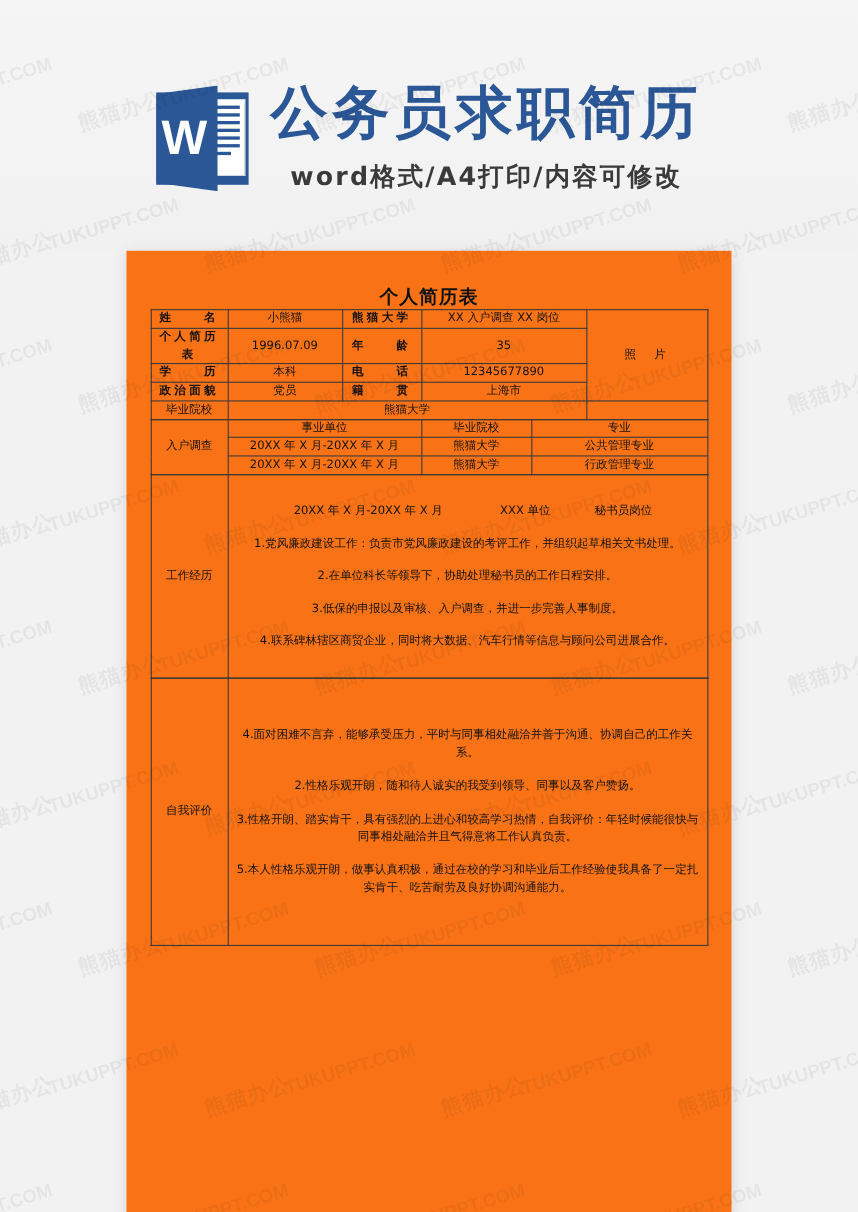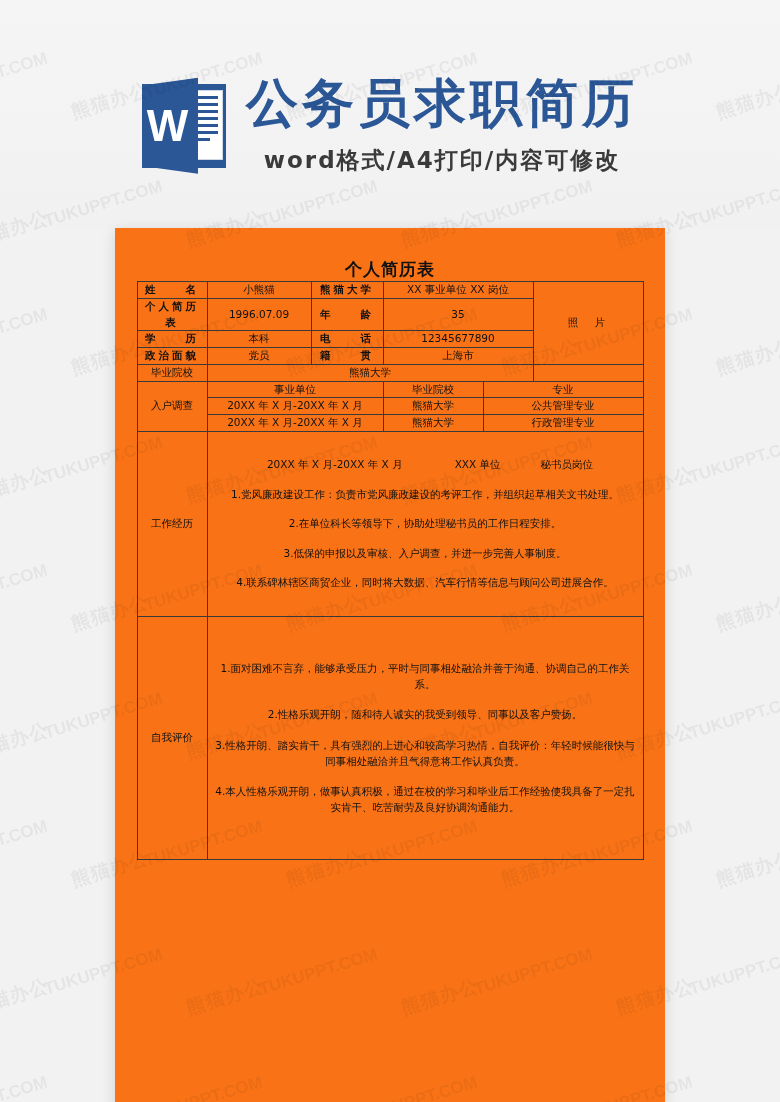"XX 事业单位 XX 岗位" td { text: 事业单位 -> 入户调查 }
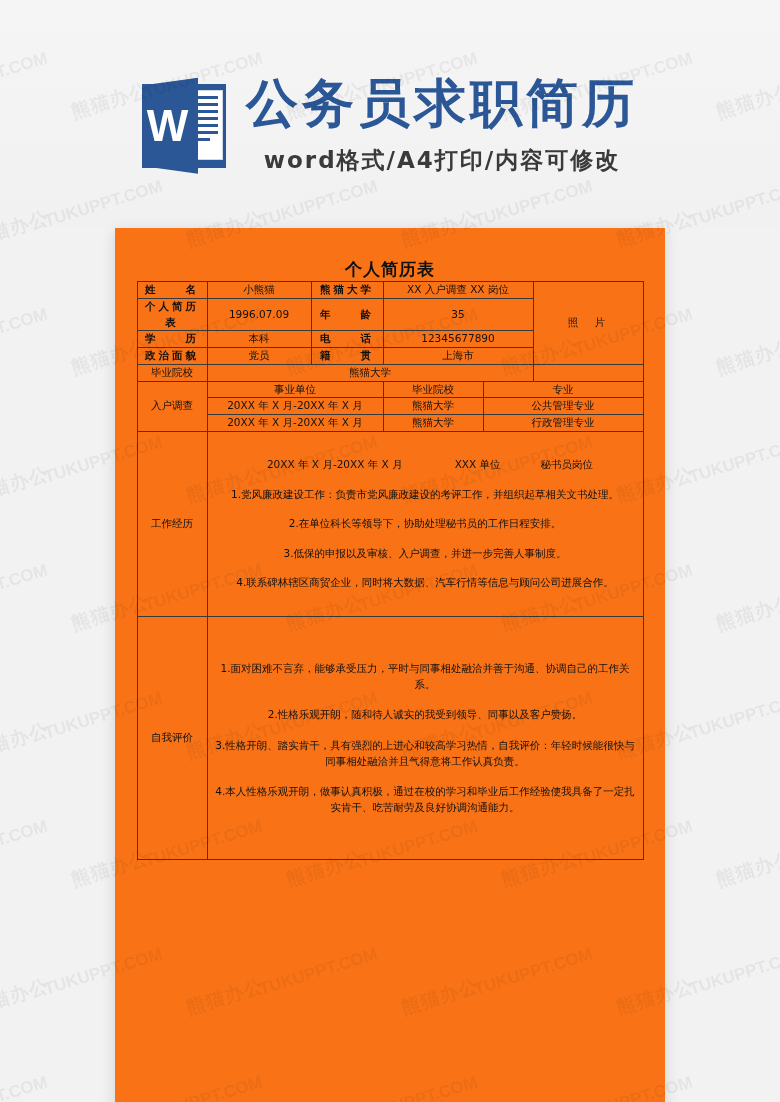"1.面对困难不言弃，能够承受压力，平时与同事相处融洽并善于沟通、协调自己的工作关" p { text: 1 -> 4 }
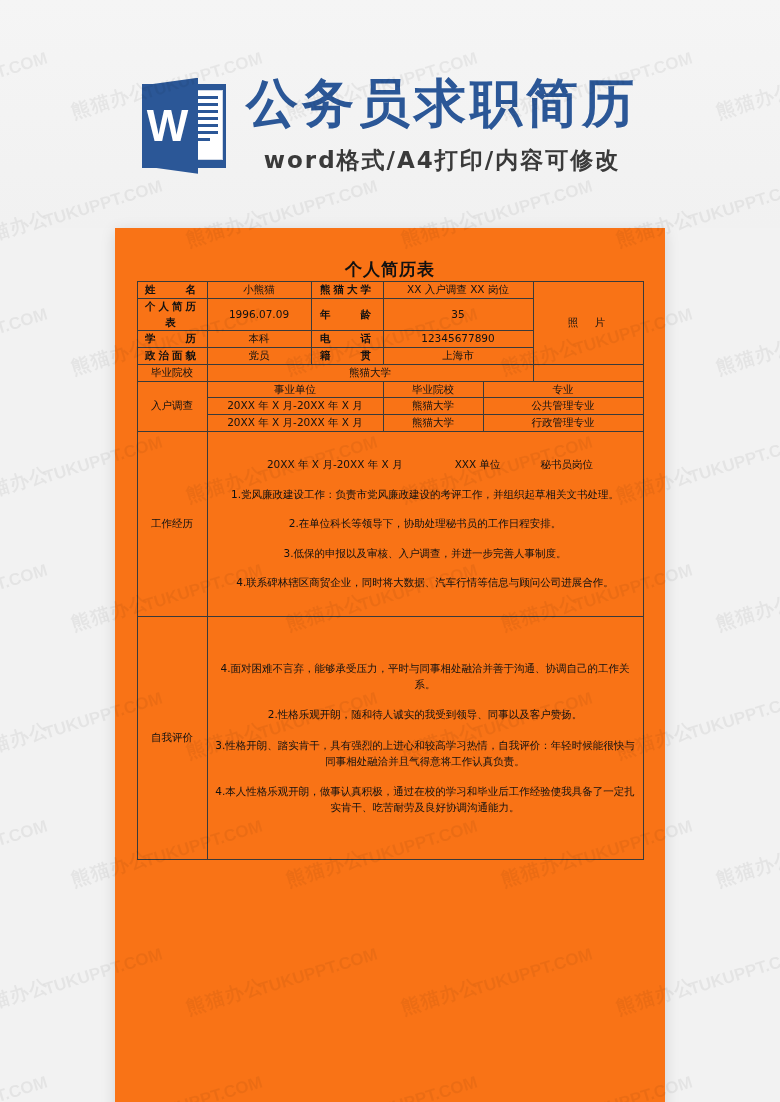"4.本人性格乐观开朗，做事认真积极，通过在校的学习和毕业后工作经验使我具备了一定" p { text: 4 -> 5 }
